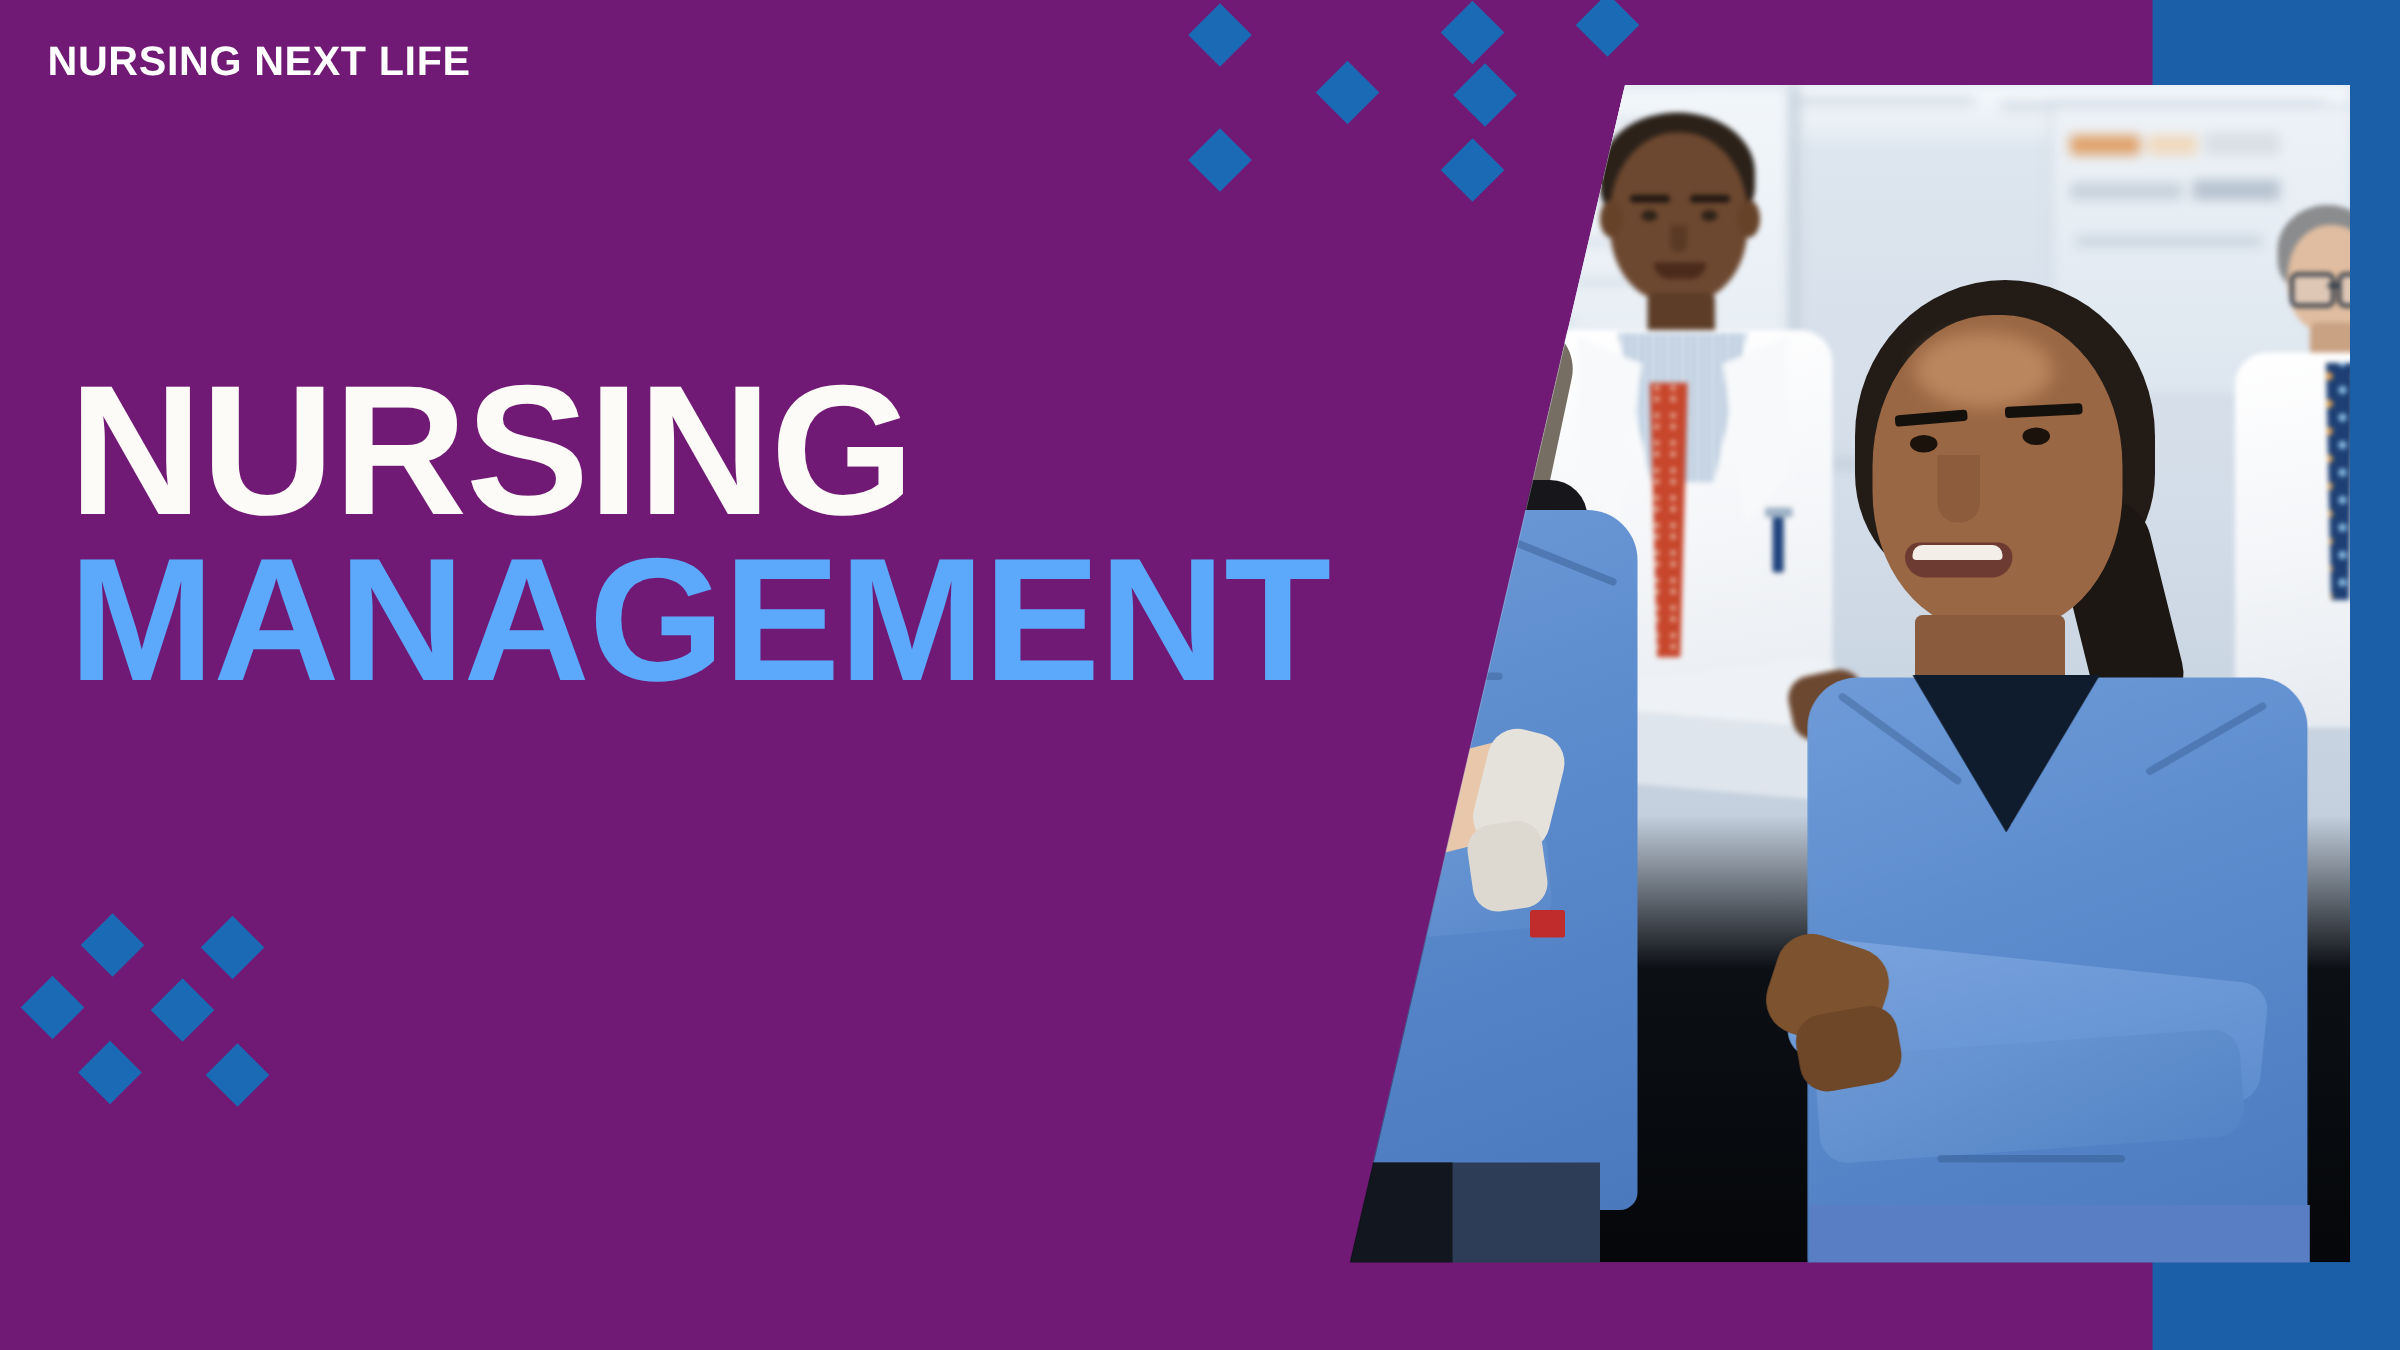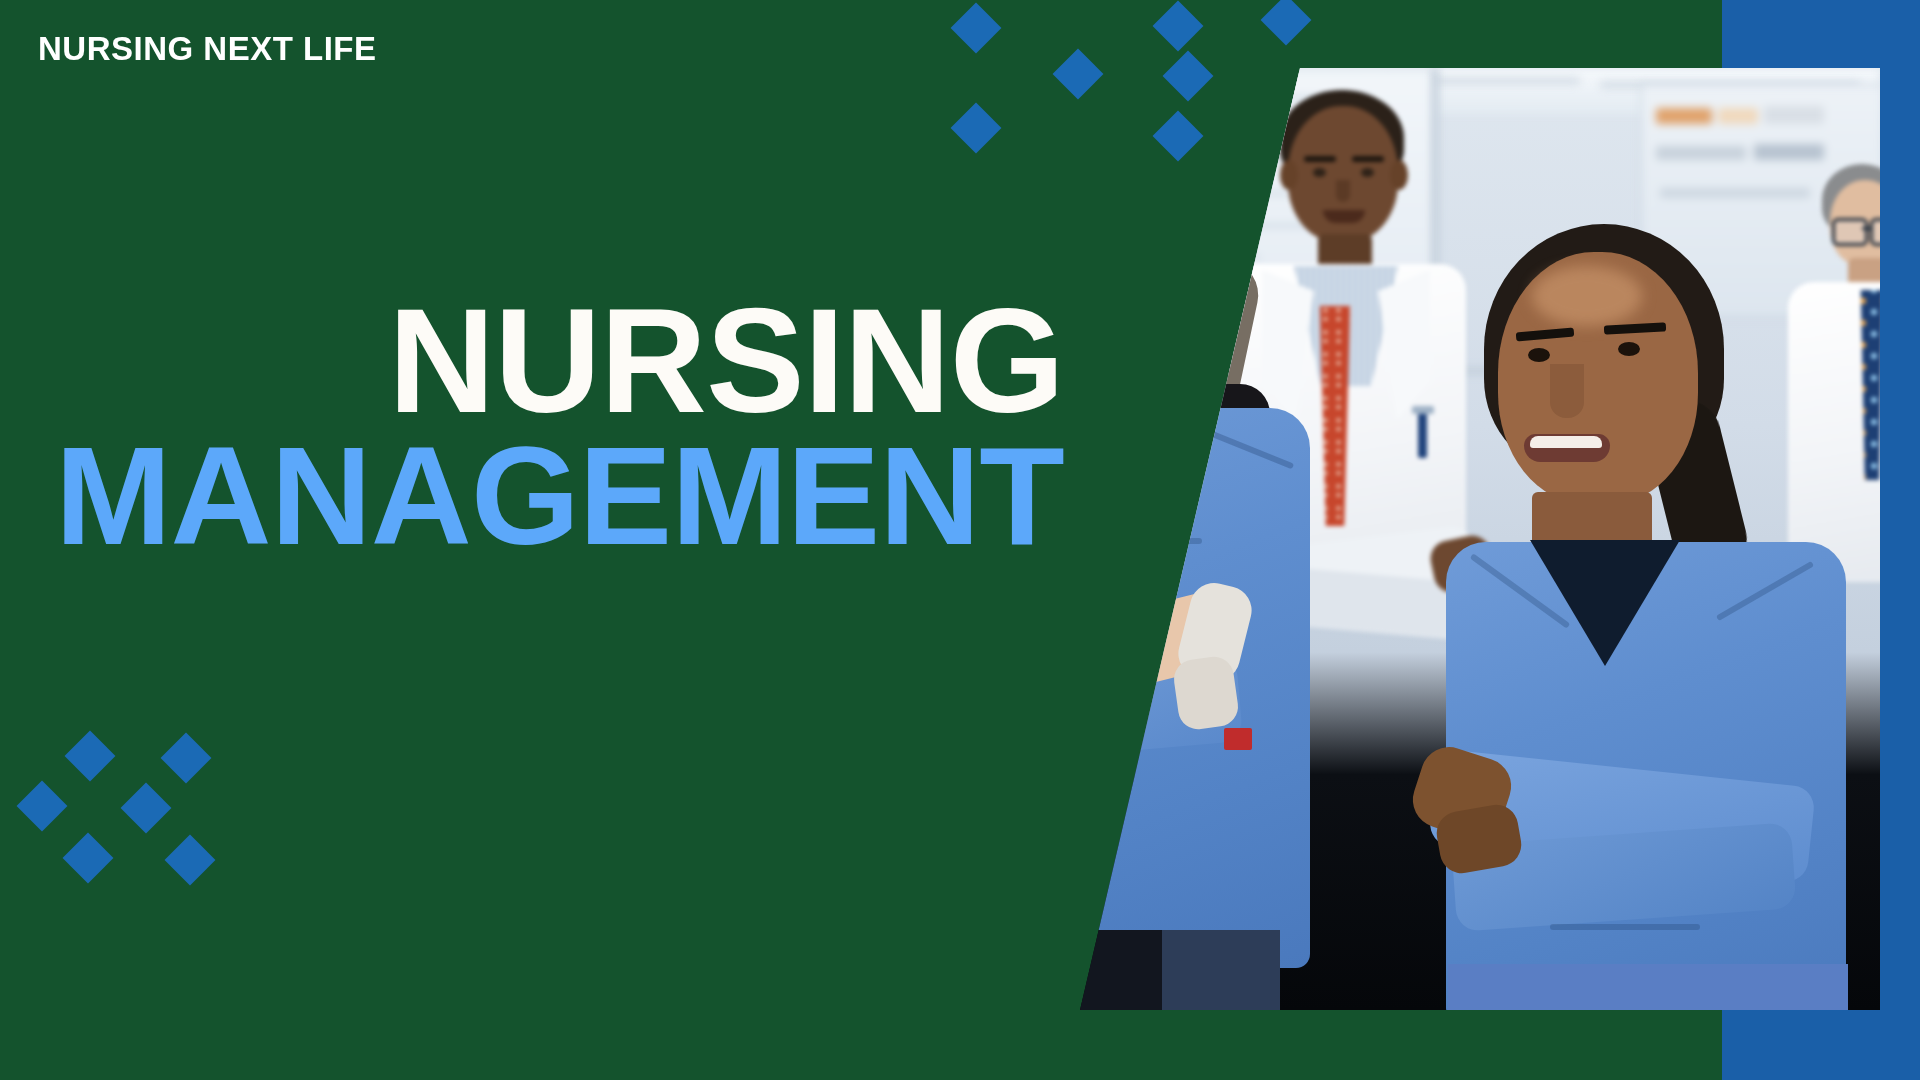"NURSING NEXT LIFE" div { background: #14532d -> #701a75 }
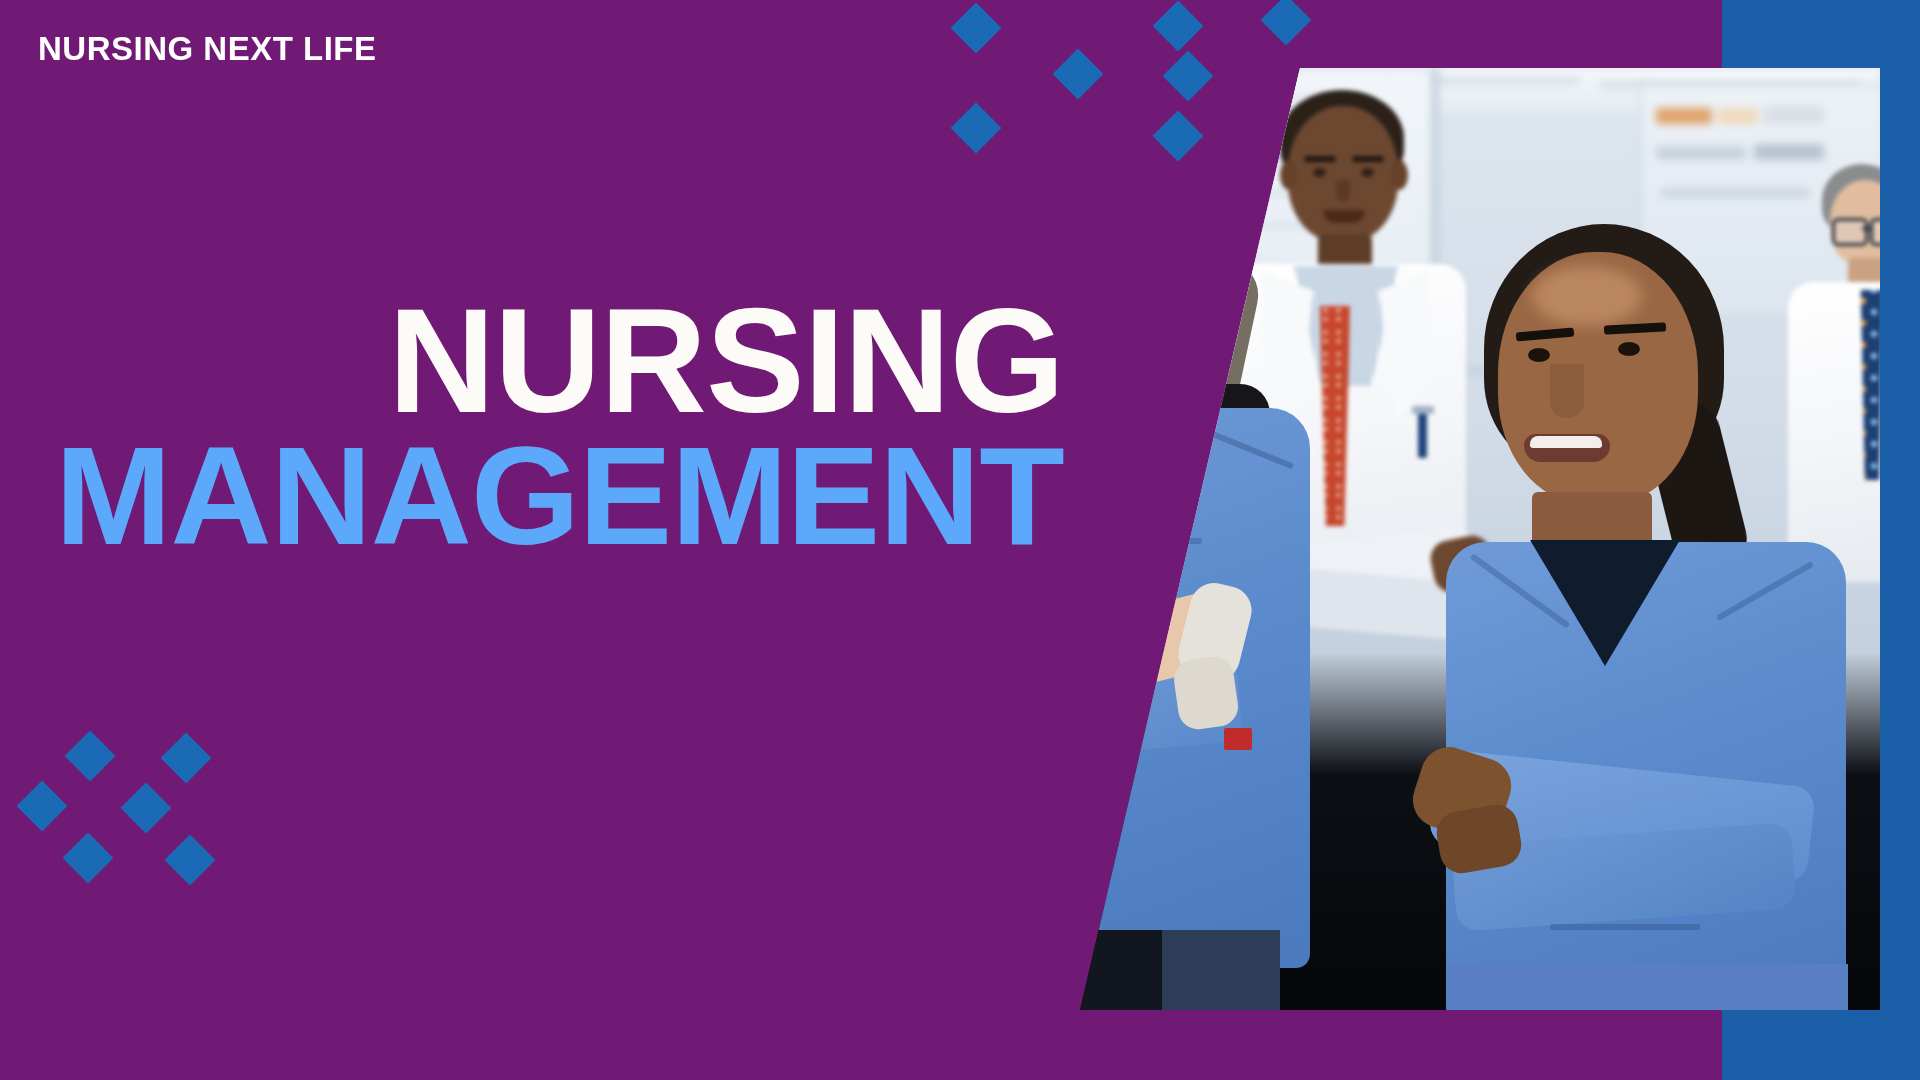"NURSING" #headline-line-1 { text-align: right -> none }
